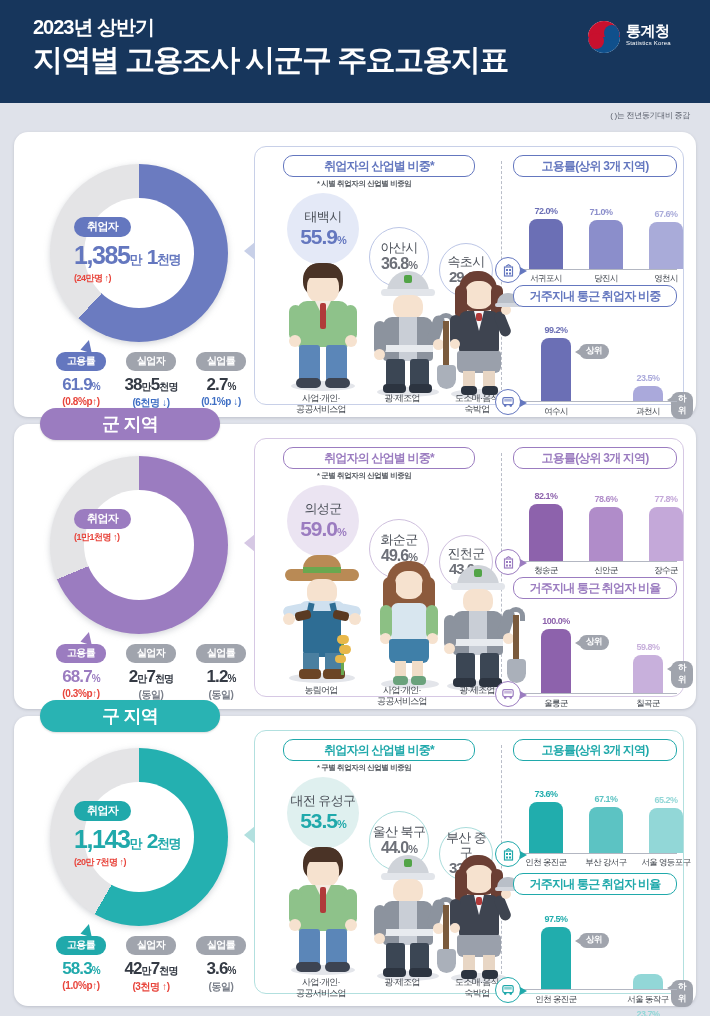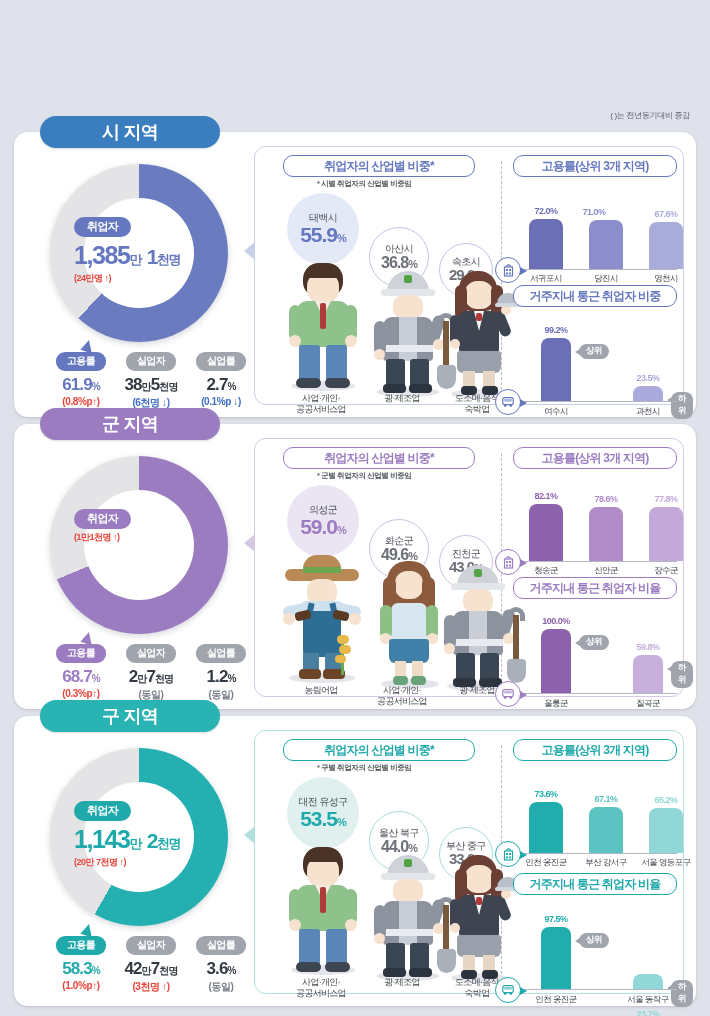"2023년 상반기" div.header { html: none -> <div> <div>2023년 상반기</div> <div>지역별 고용조사 시군구 주요고용지표</div> <div> <div> <div></div> <div></div> <div></div> <div></div> </div> <div>통계청</div> <div>Statistics Korea</div> </div> </div> }
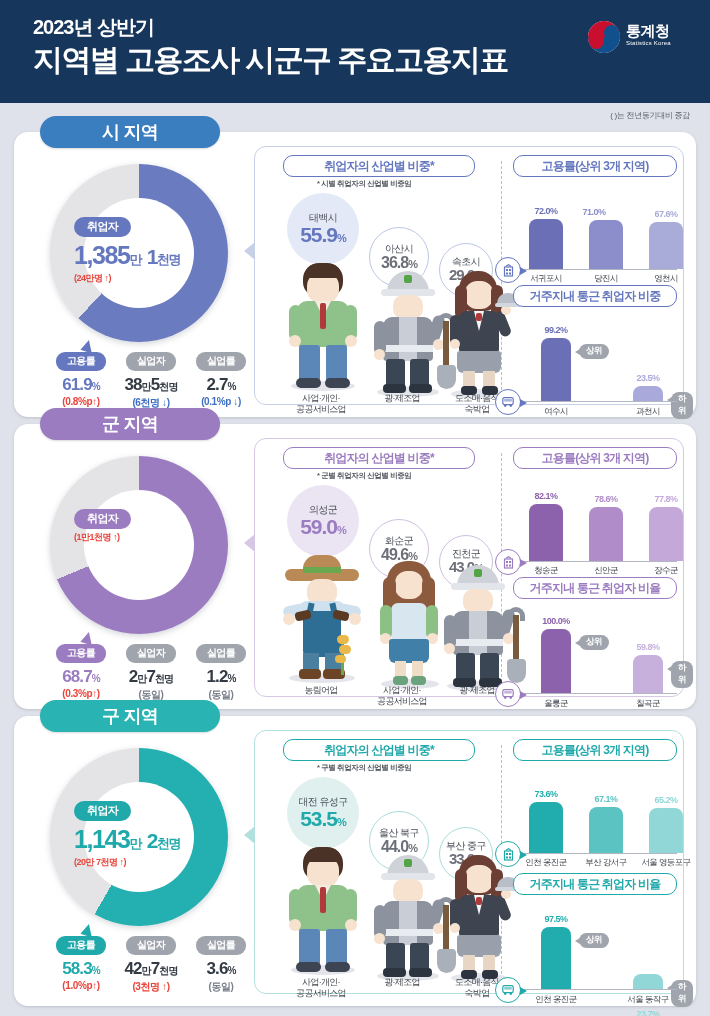"시 지역" div.tab { html: <div>시 지역</div> -> none }
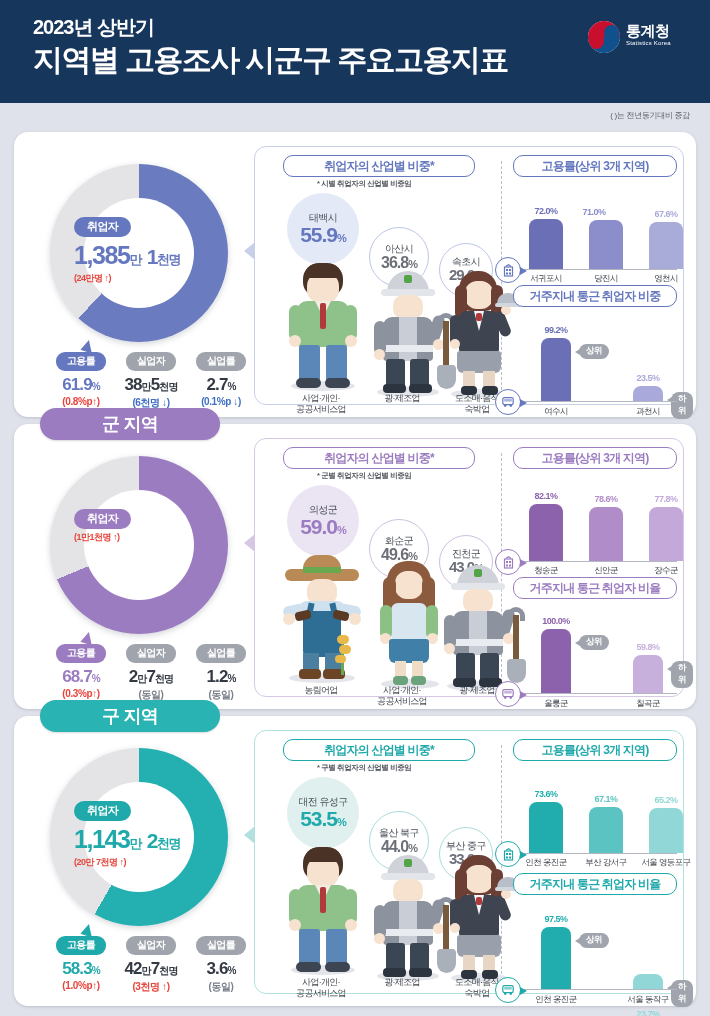"태백시" .bub .rg { font-size: 10px -> 13px }
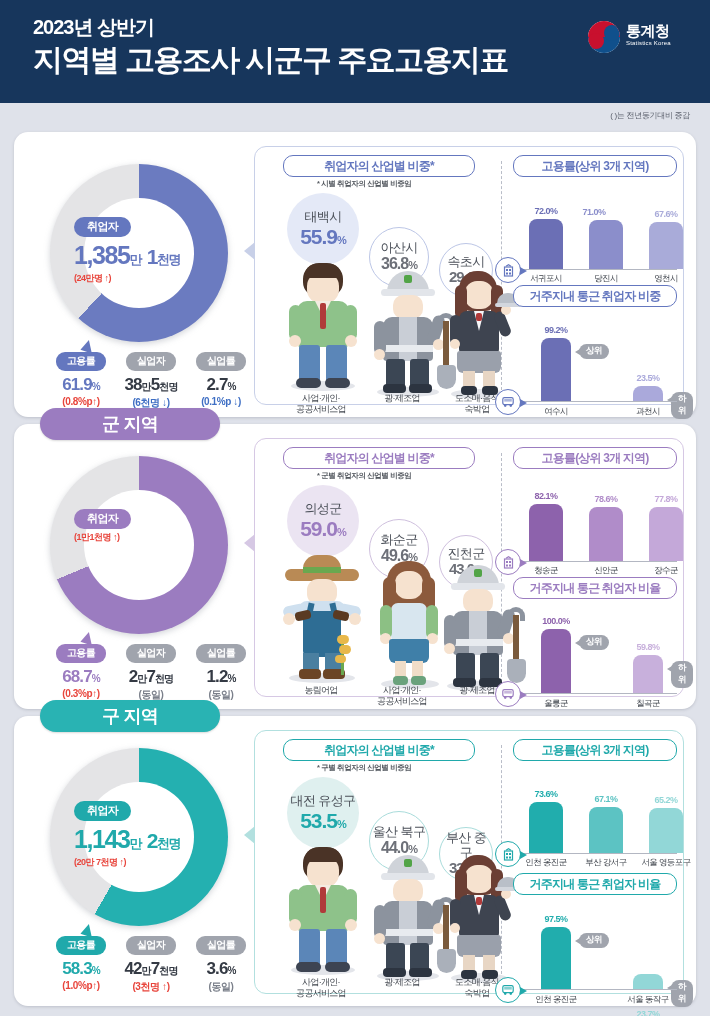"71.0%" div.barval { left: 55px -> 62px }
